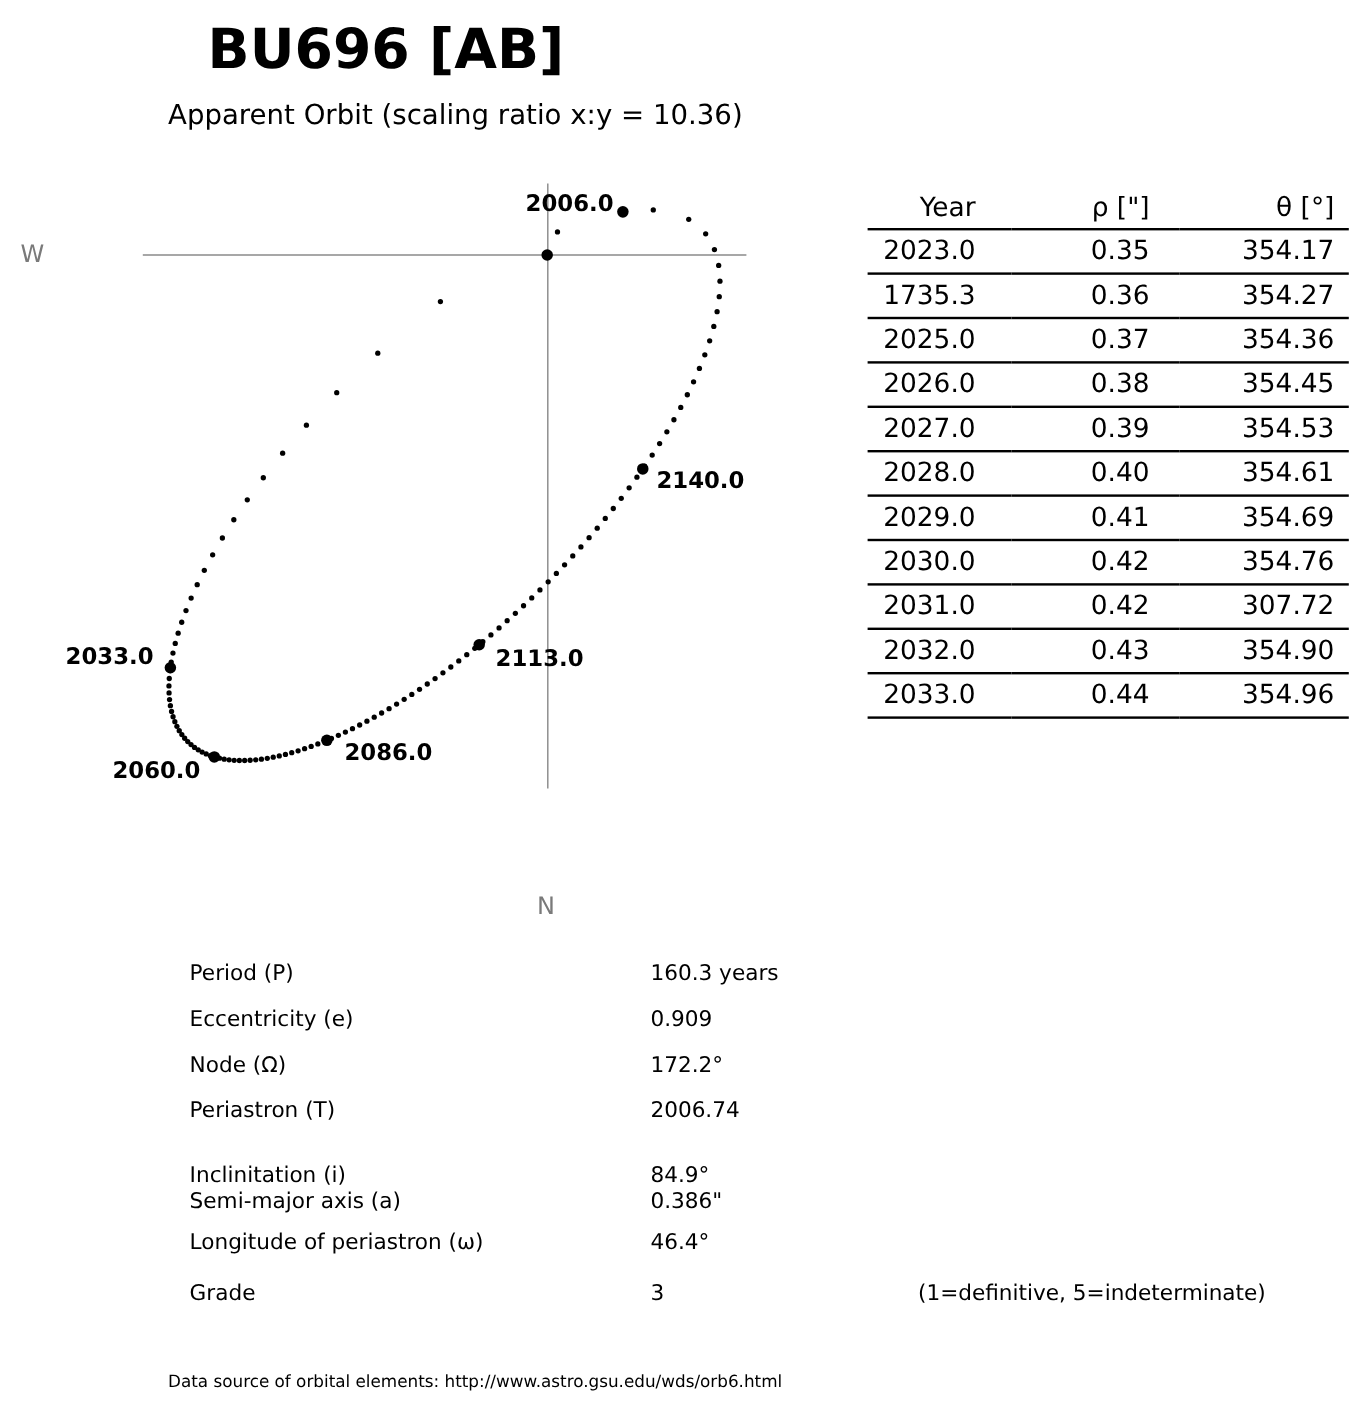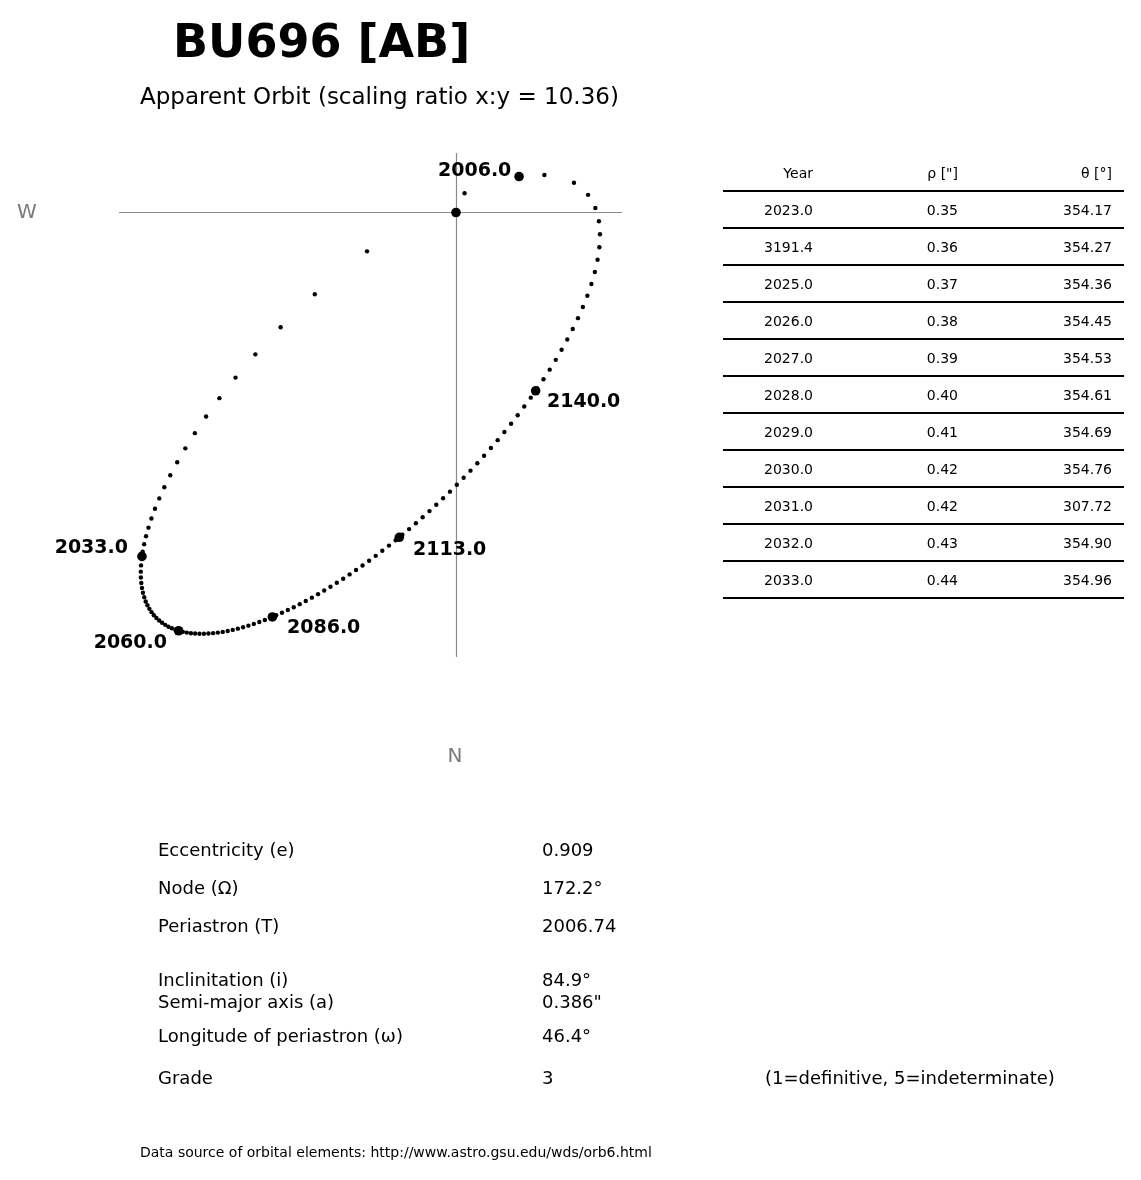"Year" table.eph { font-size: 14px -> 22px }
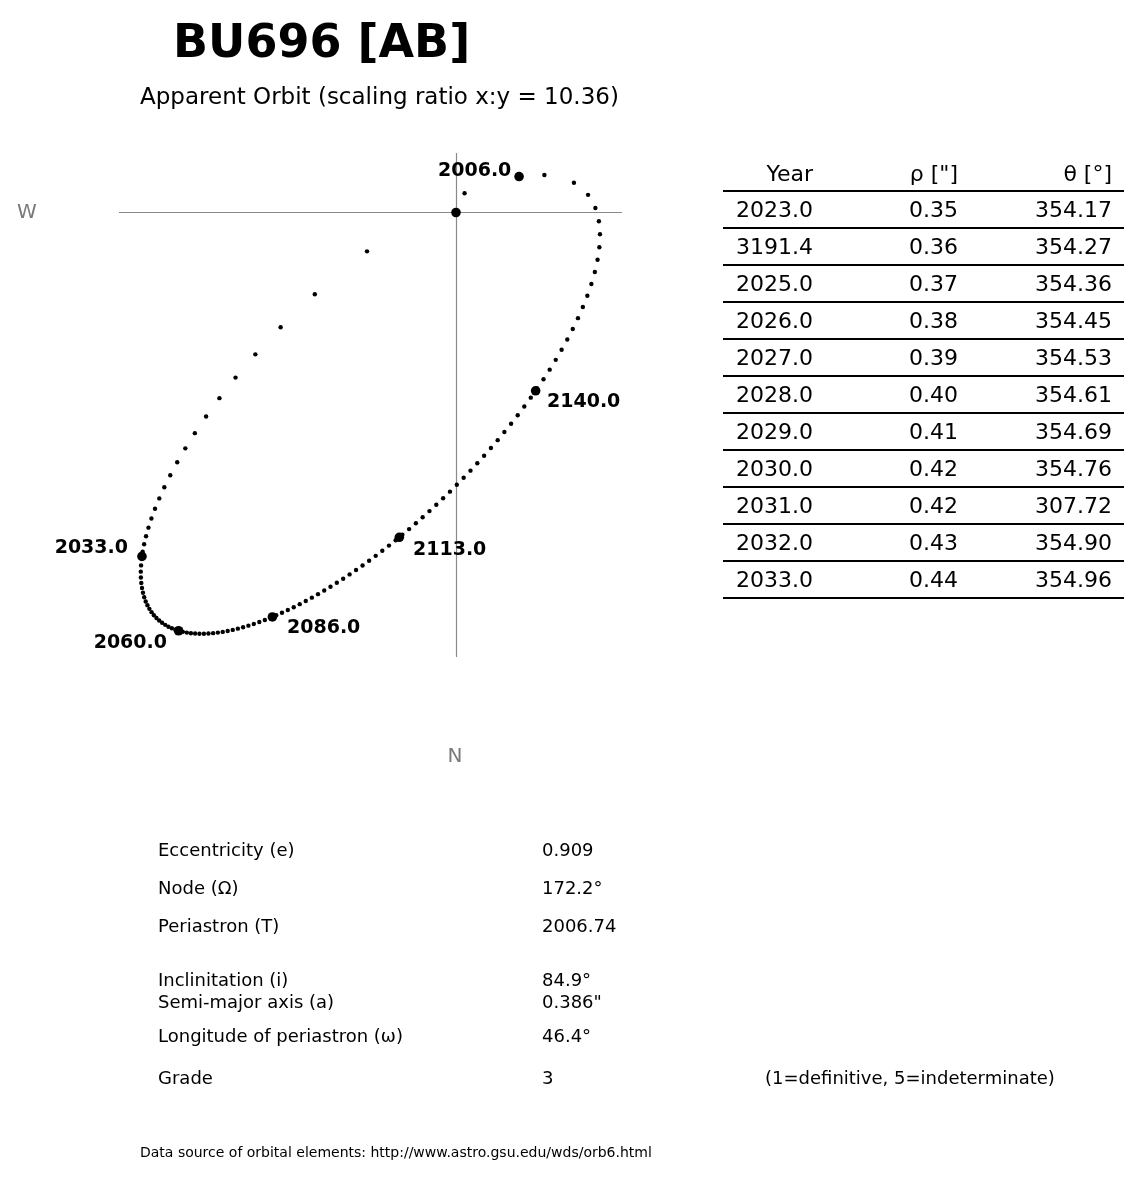"3191.4" td.c1 { text: 3191.4 -> 1735.3 }
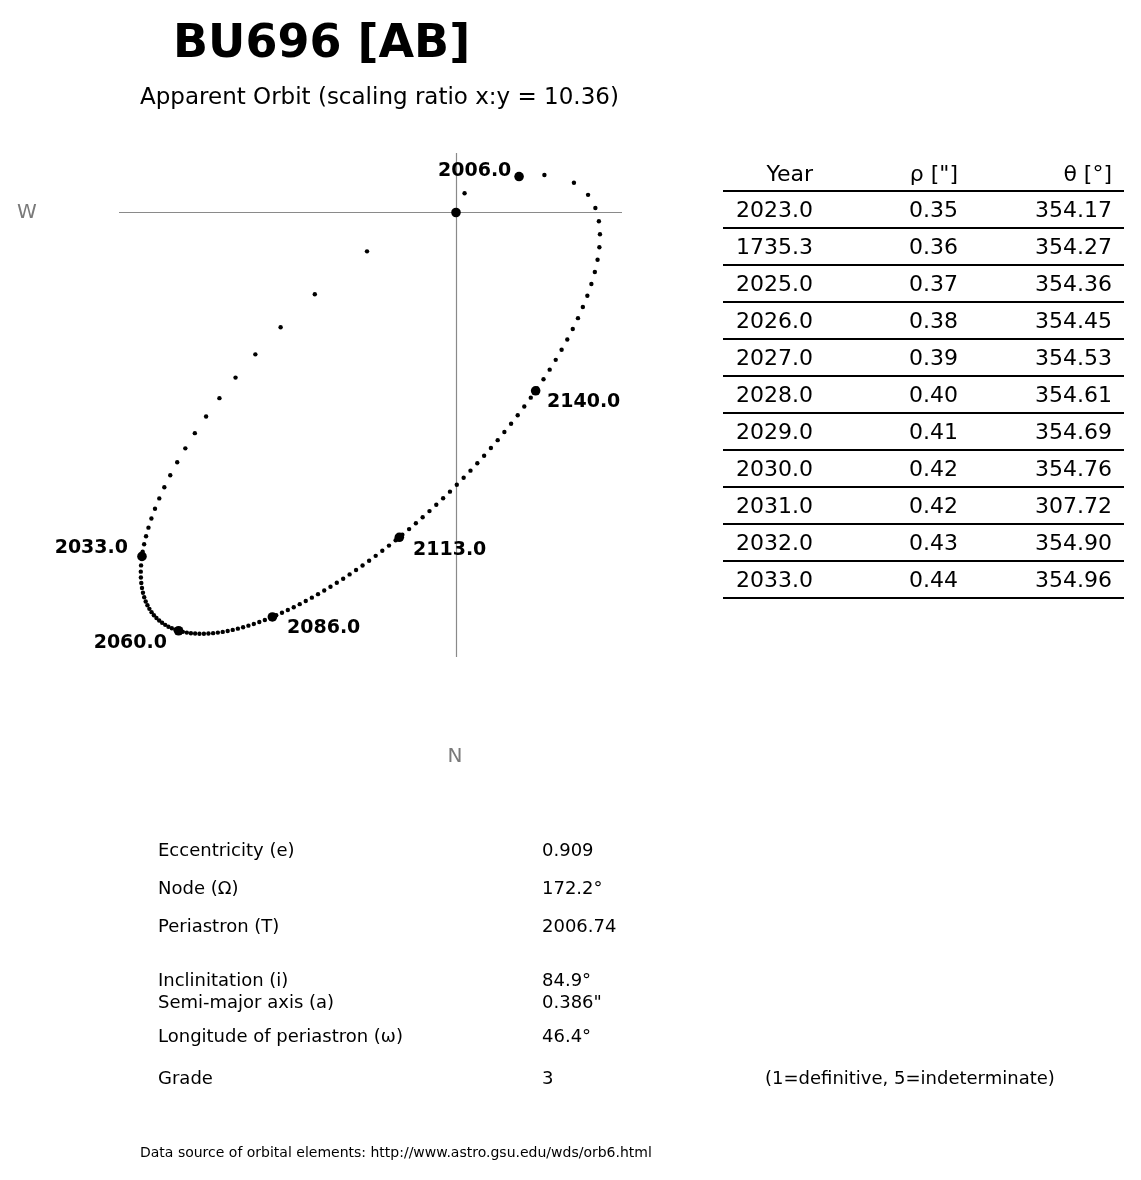"Period (P)" div.el-row { html: none -> <div> <span>Period (P)</span> <span>160.3 years</span> </div> }
